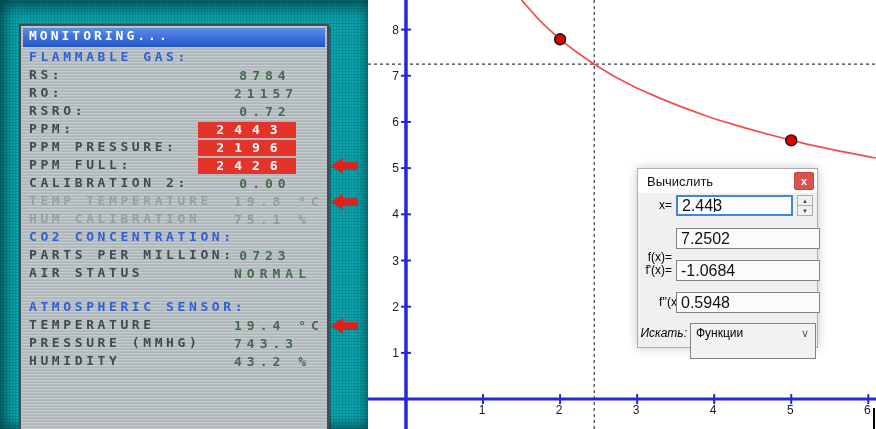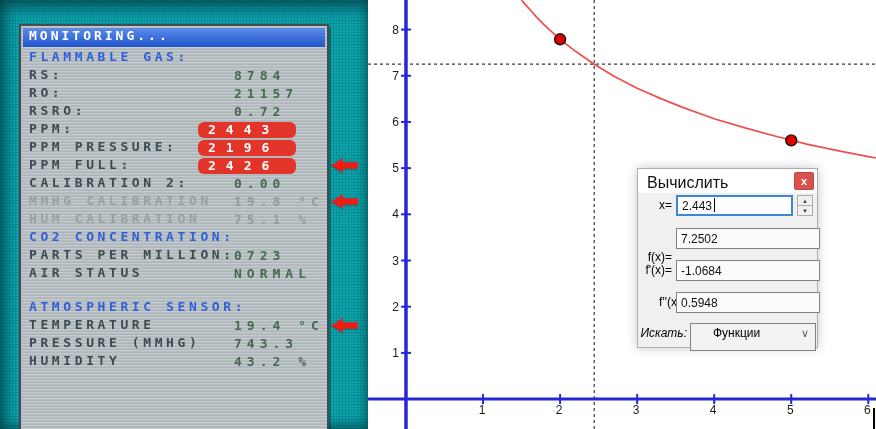"8784" .lcd-row .val { text-align: none -> center }
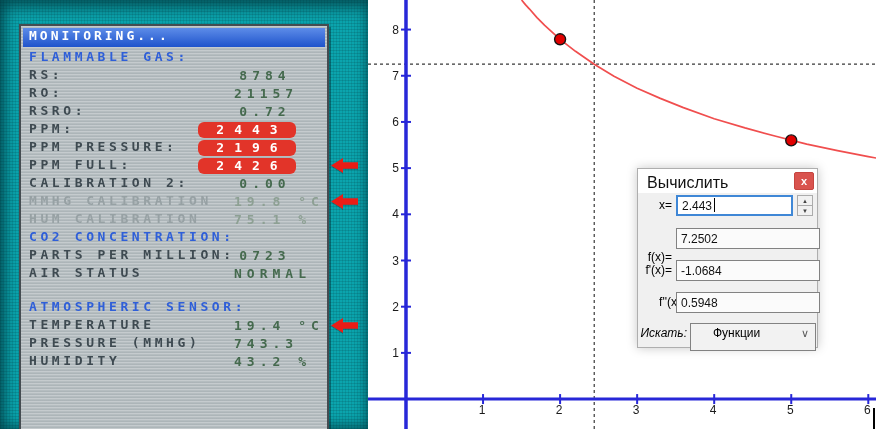"2443" .lcd-row.alert .val { border-radius: 6px -> none }
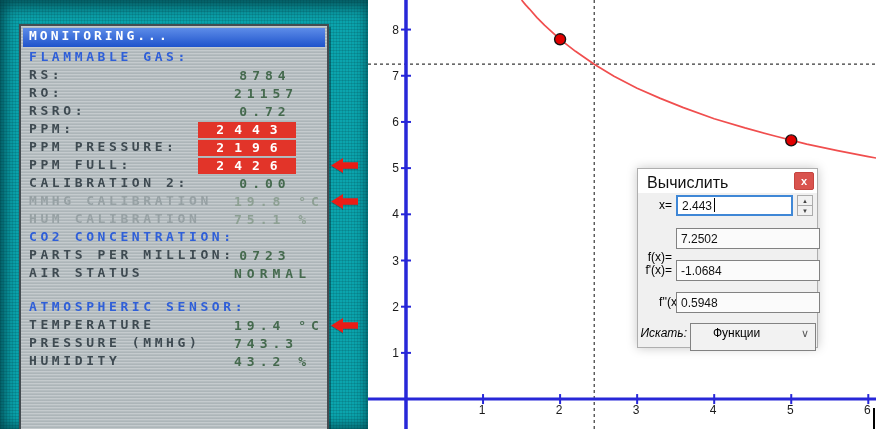"Вычислить" #dlg-title { font-size: 16px -> 13px }
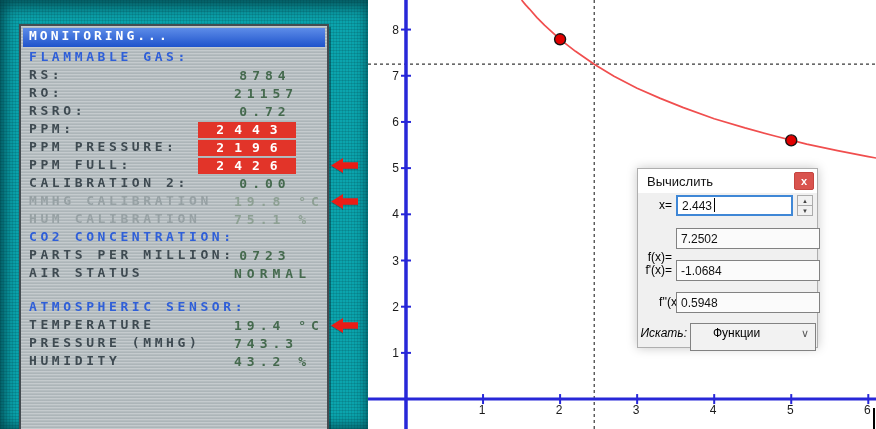"MMHG CALIBRATION" span.lab { text: MMHG CALIBRATION -> TEMP TEMPERATURE }
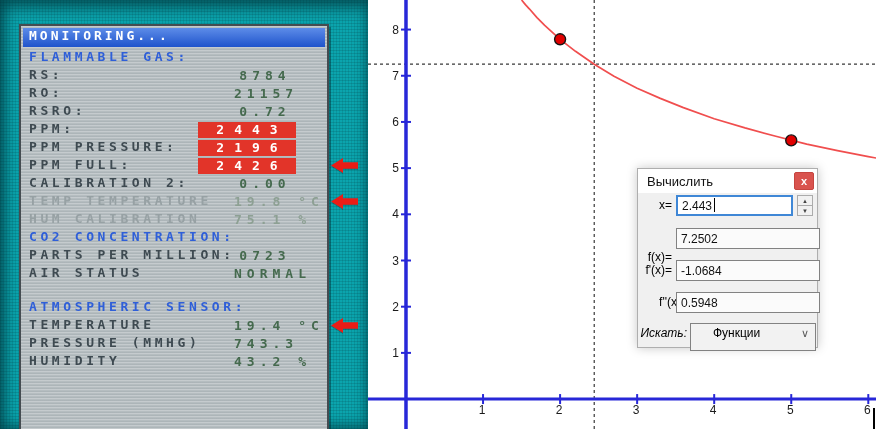"2.443" .fld { font-size: 12px -> 16px }
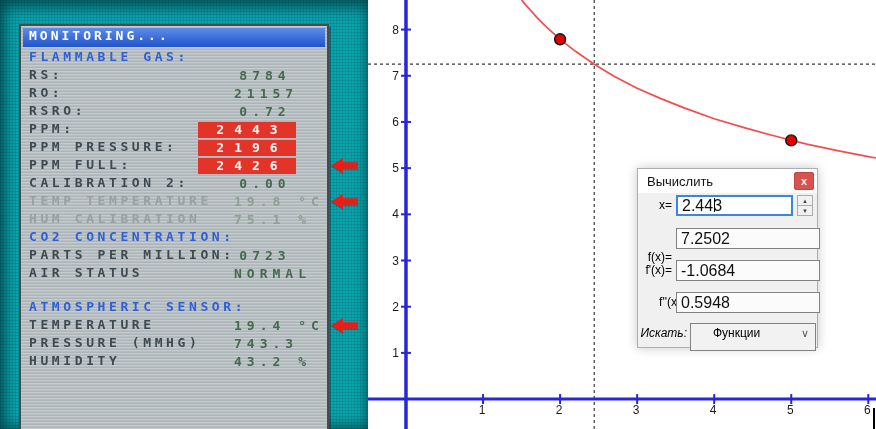"Функции" #search-select { height: 28px -> 36px; padding-left: 22px -> 5px }
